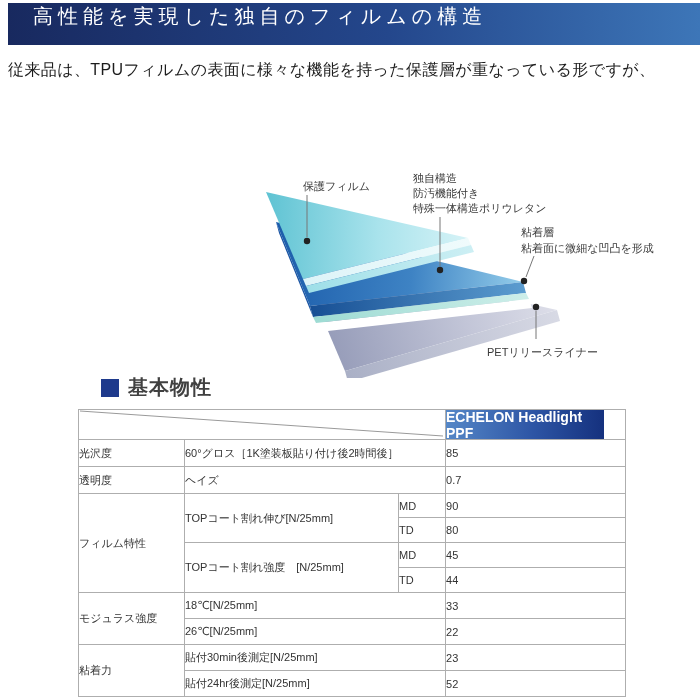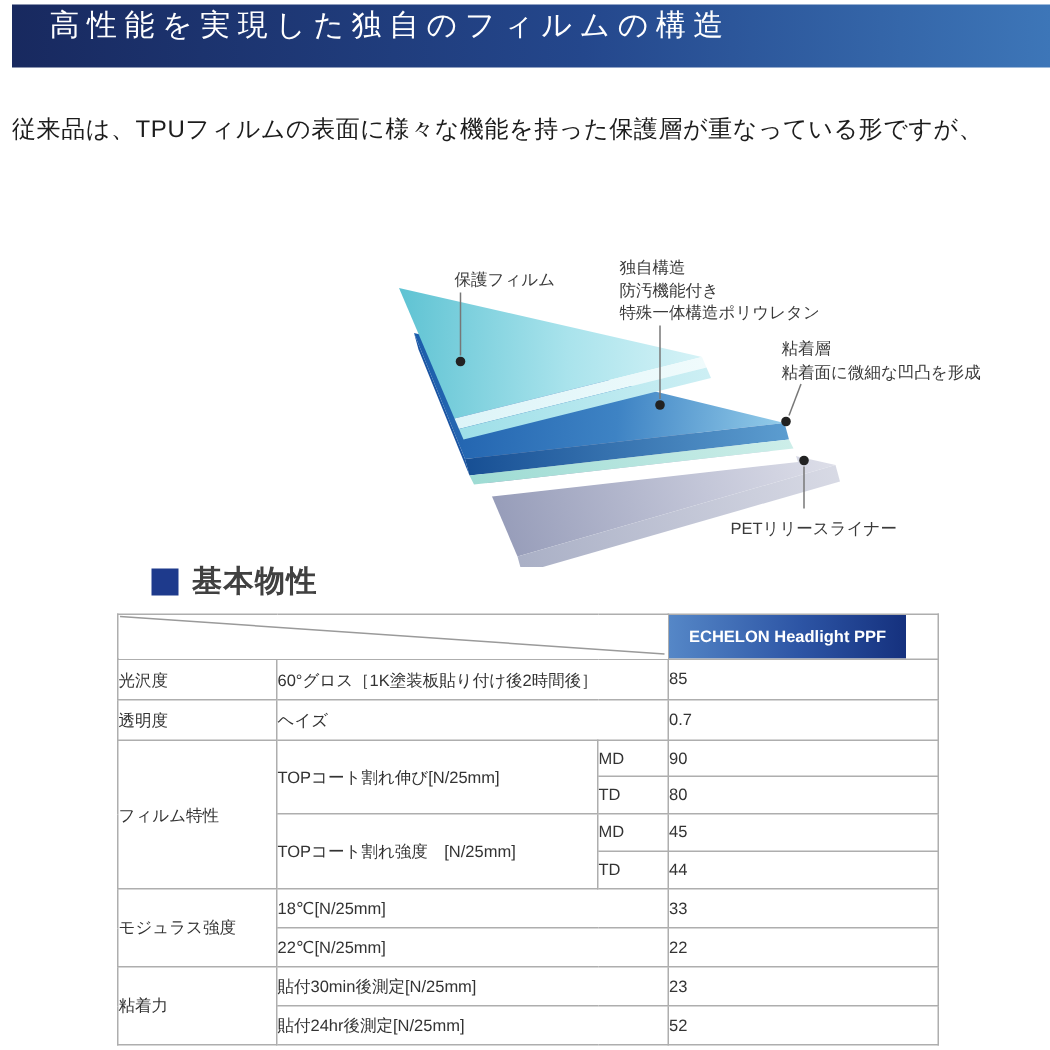"従来品は、TPUフィルムの表面に様々な機能を持った保護層が重なっている形ですが、" .intro { top: 71px -> 54px }
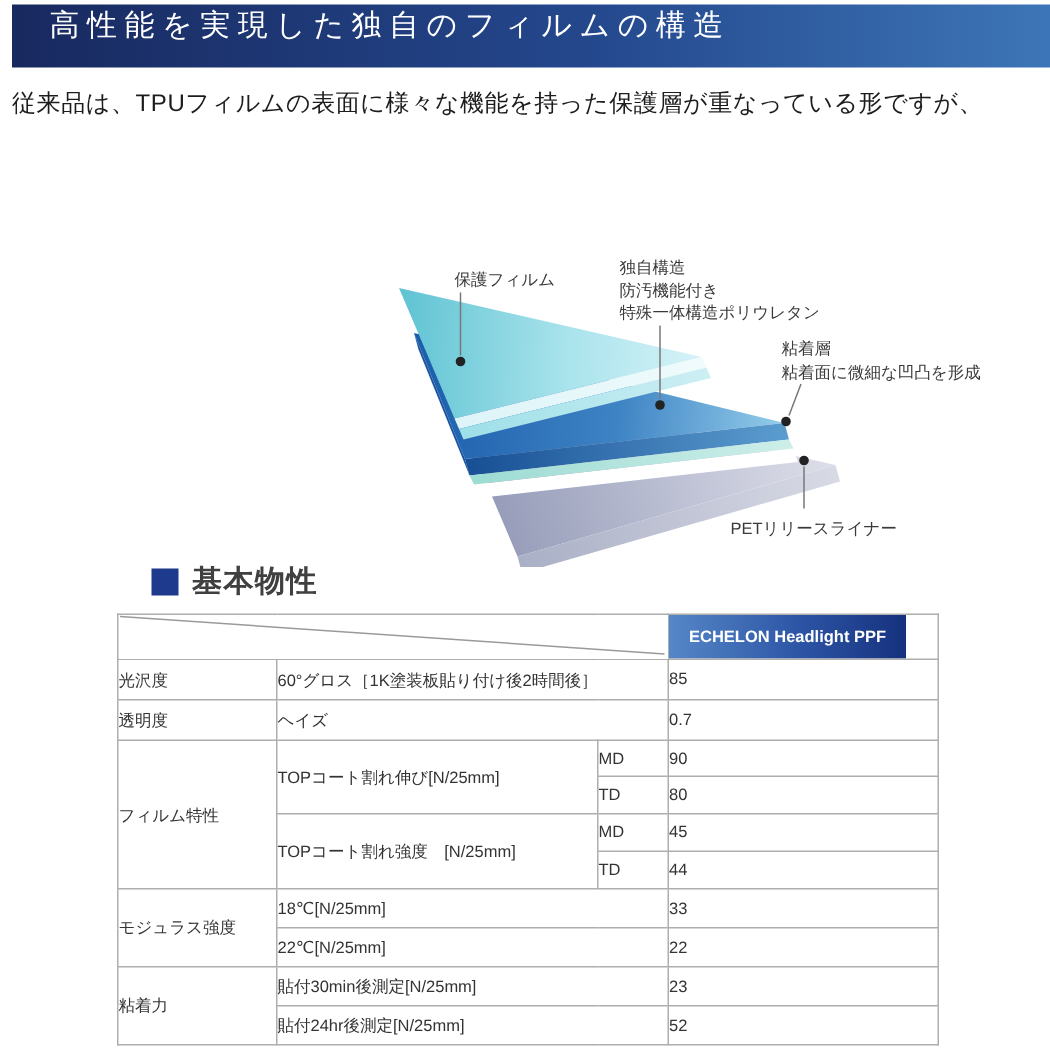"ECHELON Headlight PPF" .prod-inner { font-size: 11px -> 14px }
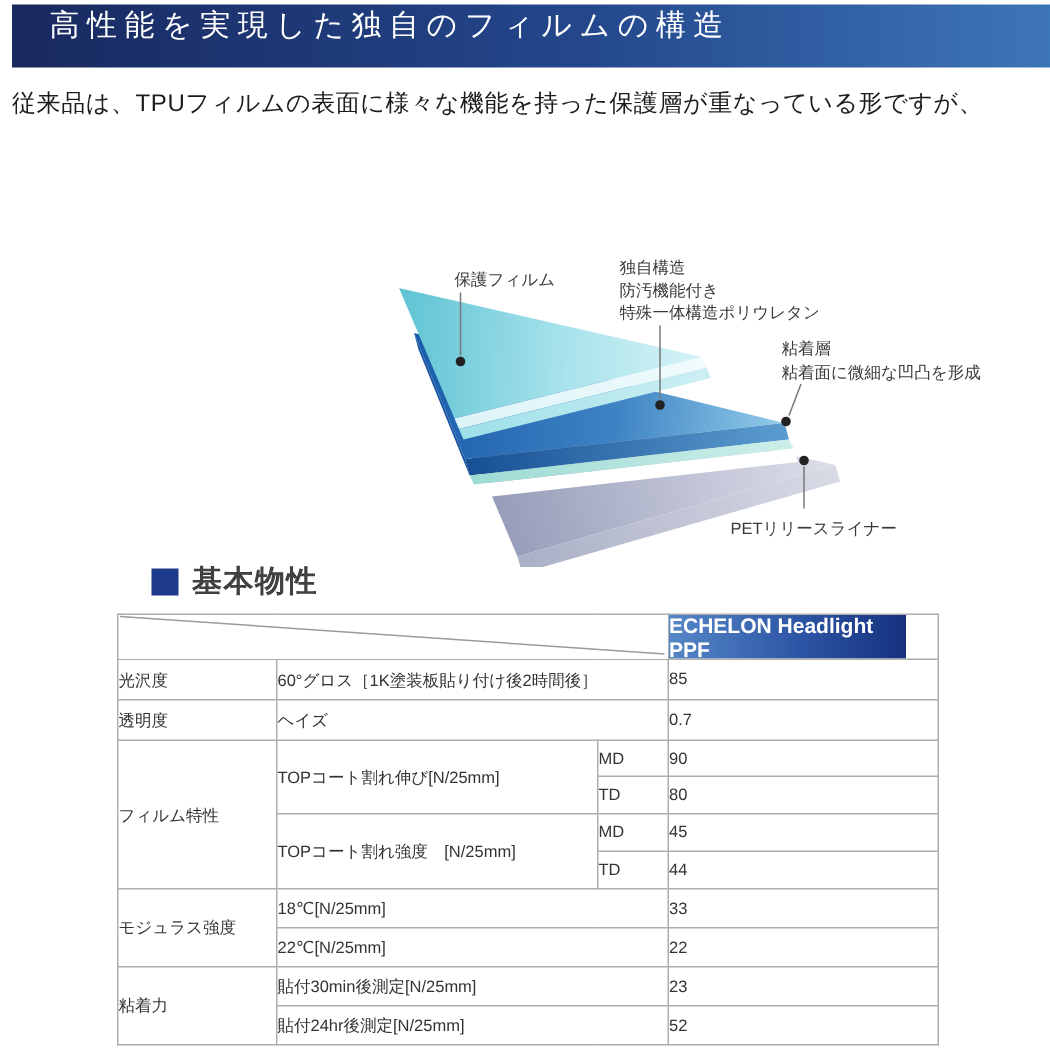"22℃[N/25mm]" td.c-test { text: 22 -> 26 }
